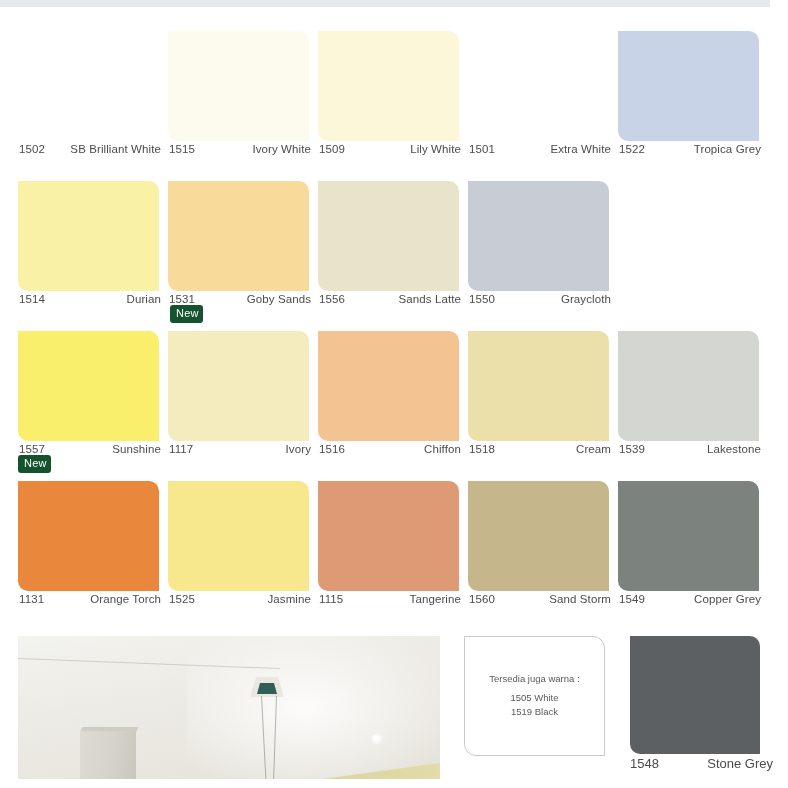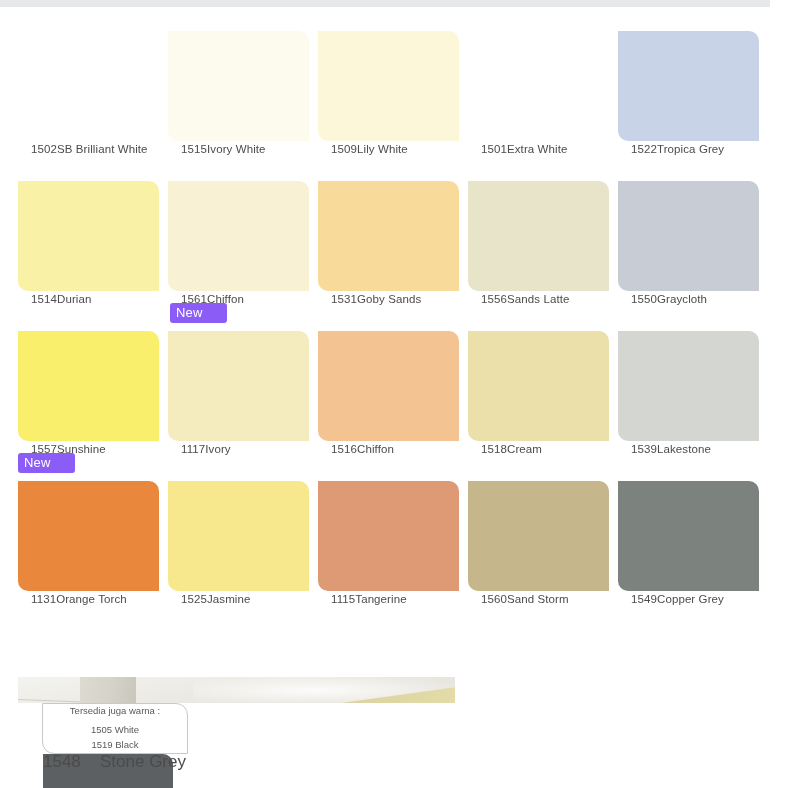"1502" .caption { justify-content: flex-start -> space-between; margin-left: 12px -> none }
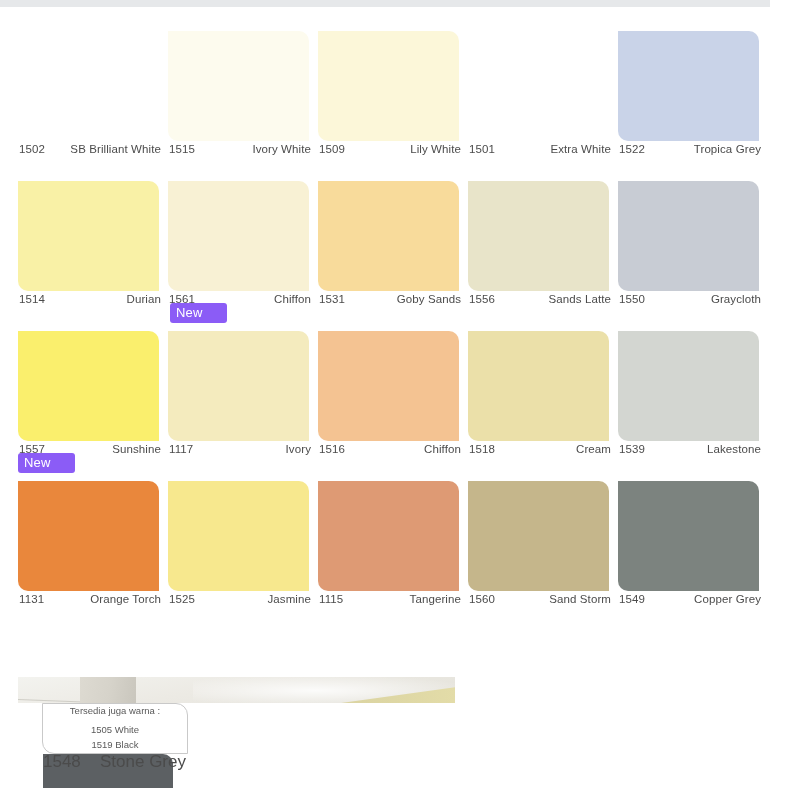"1561" div.swatch-cell { html: <div> <div></div> <div> <span>1561</span> <span>Chiffon</span> </div> </div> -> none }
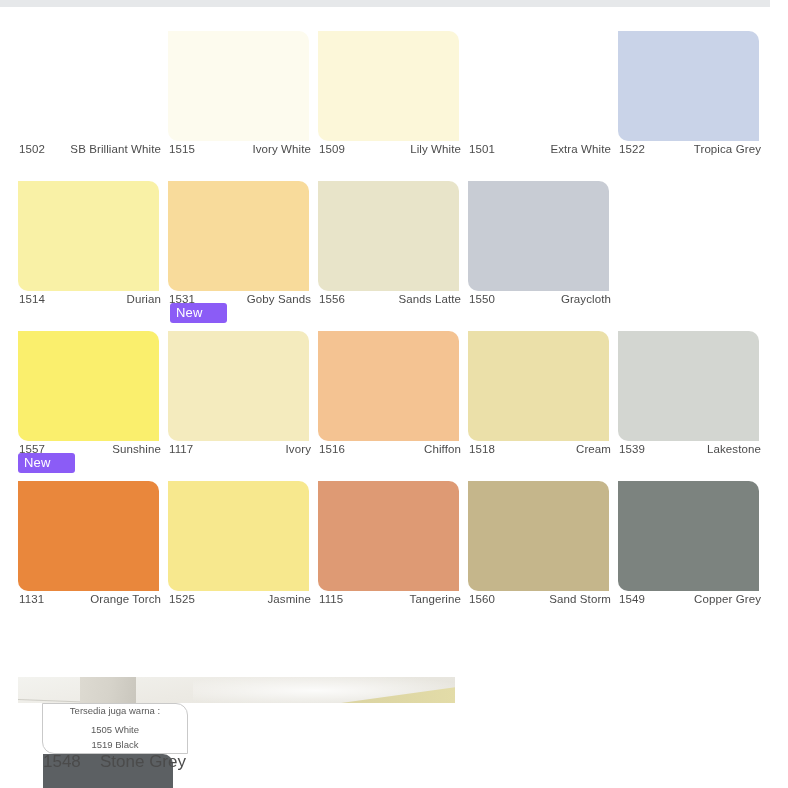"New" .new-badge { background: #8b5cf6 -> #14532d; font-size: 13px -> 11px; padding: 3px 24px 4px 6px -> 3px 4px 4px 6px }
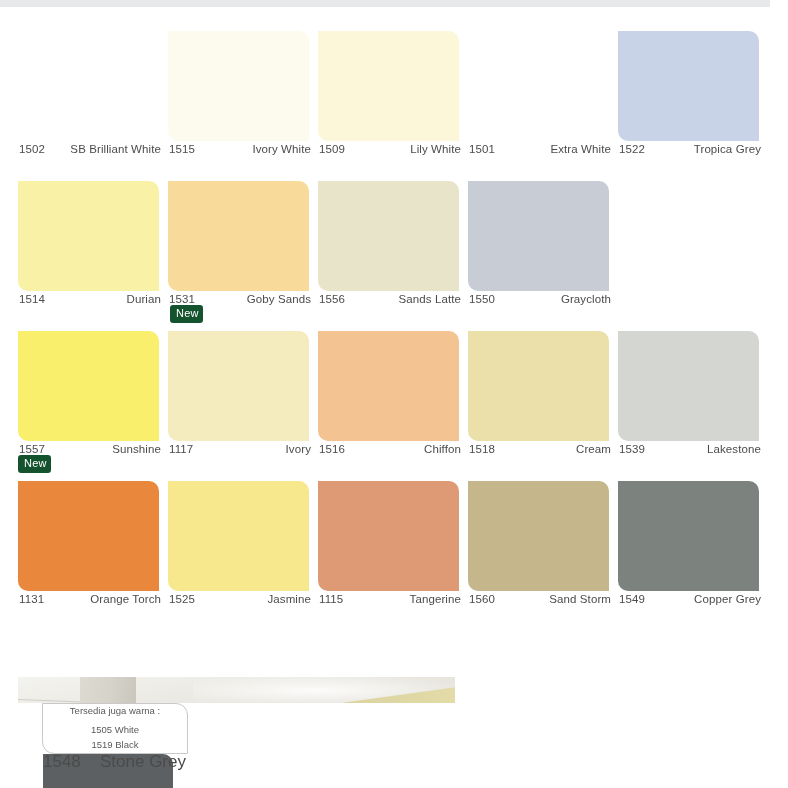"Tersedia juga warna :" .bottom-section { flex-direction: column -> none; top: 677px -> 636px }
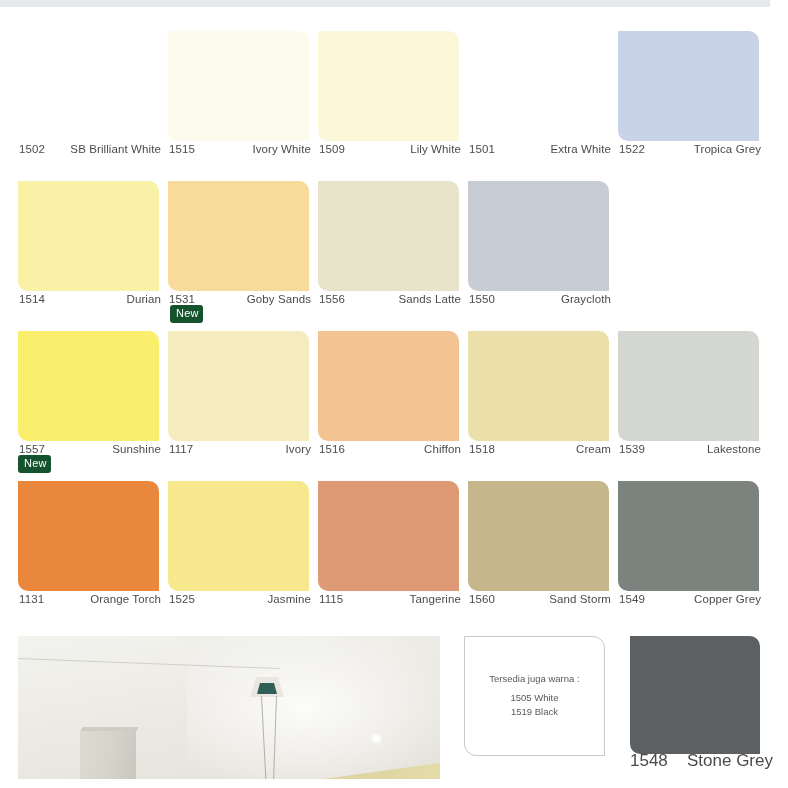"1548" .stone-caption { font-size: 17px -> 13px }
